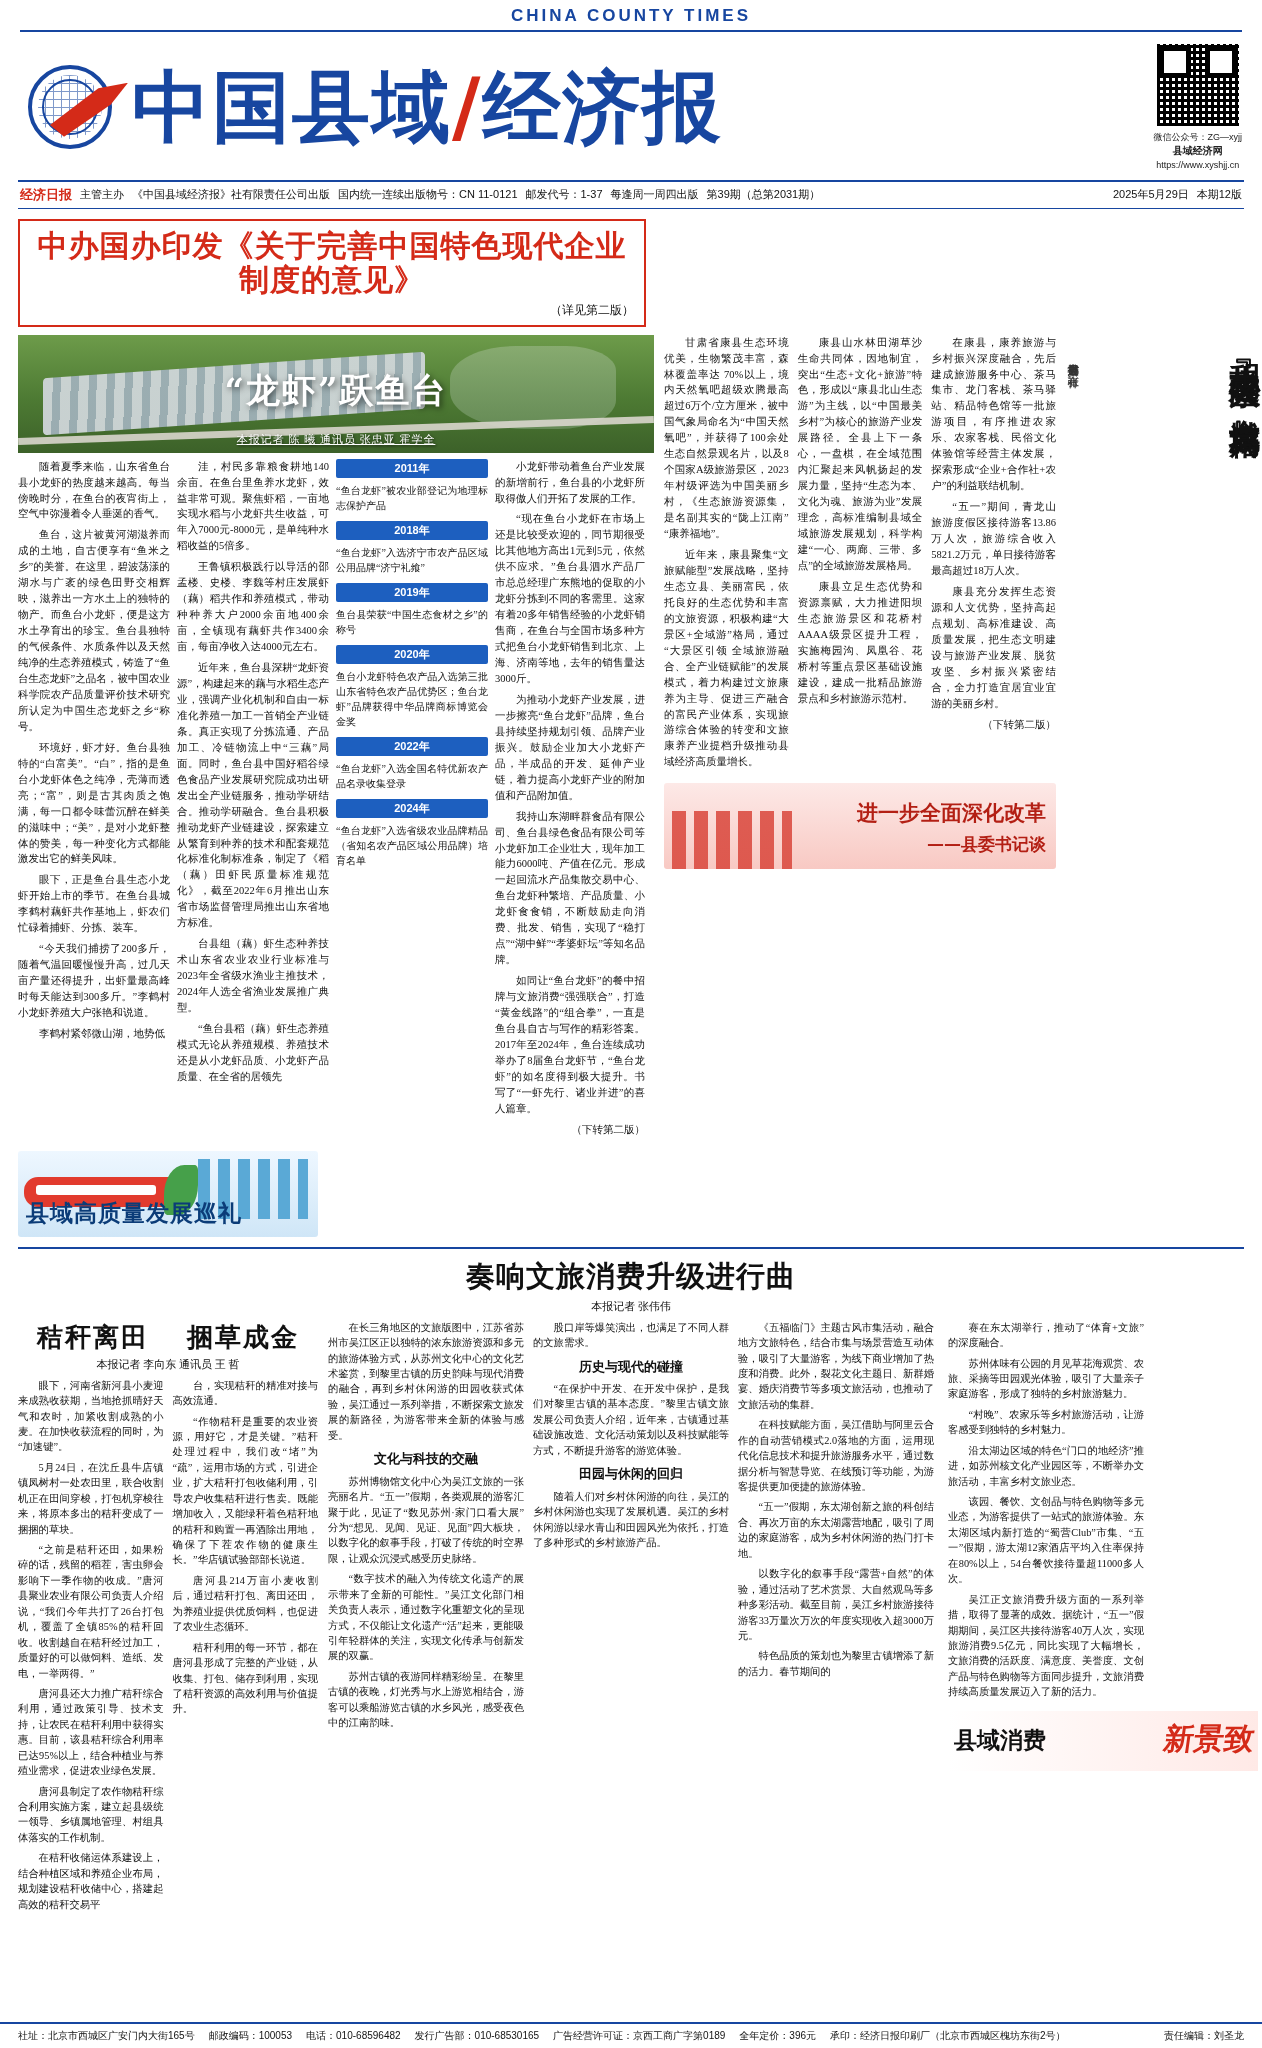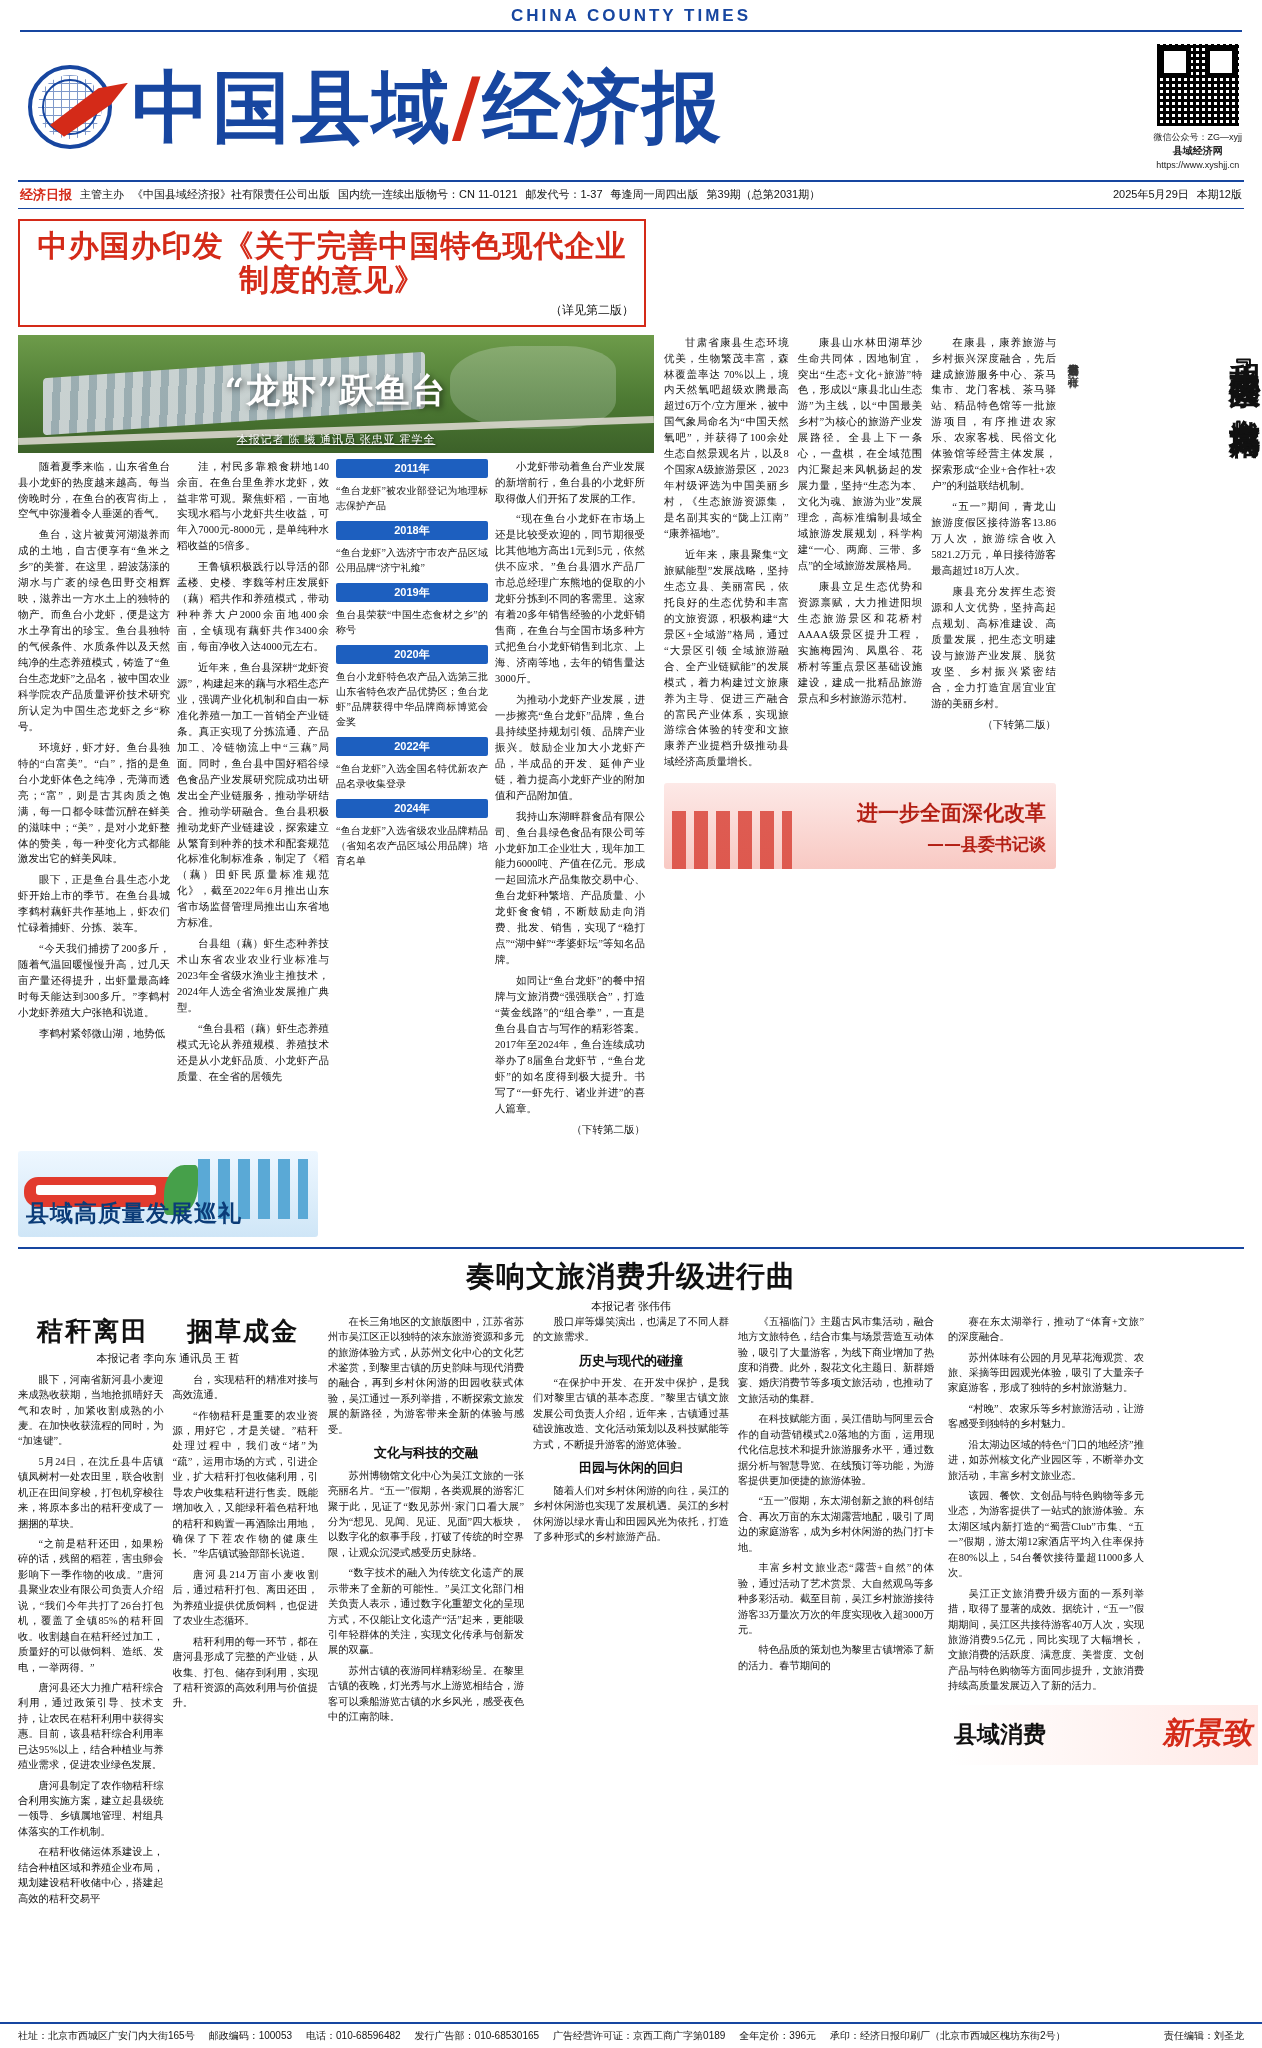"本报记者 张伟伟" .sec2-by { margin-bottom: none -> 6px }
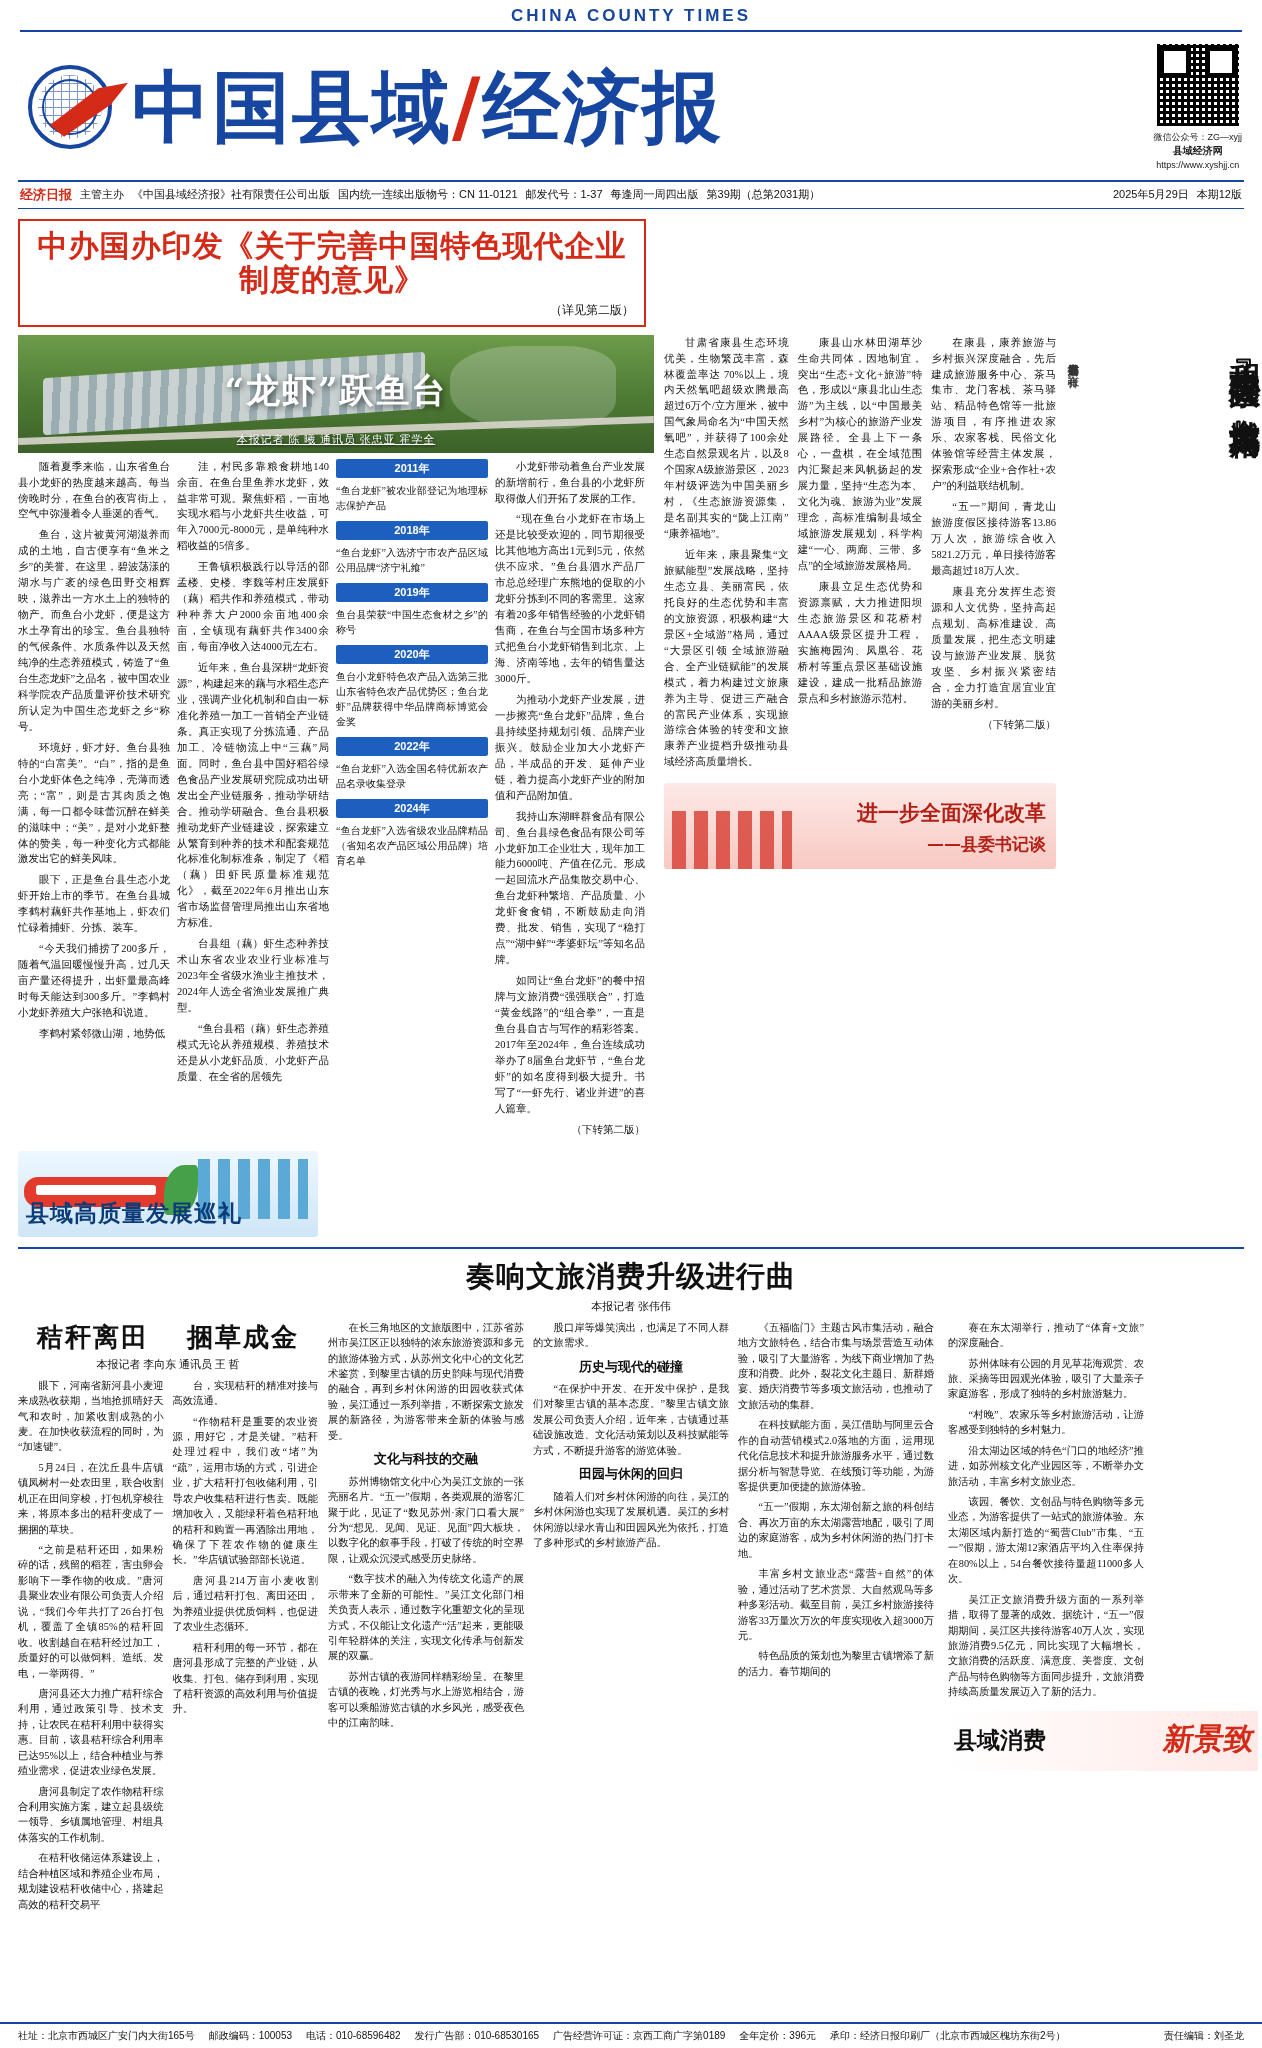"丰富乡村文旅业态“露营+自然”的体验，通过活动了艺术赏景、大自然观鸟等多种多彩活" p { text: 丰富乡村文旅业态 -> 以数字化的叙事手段 }
